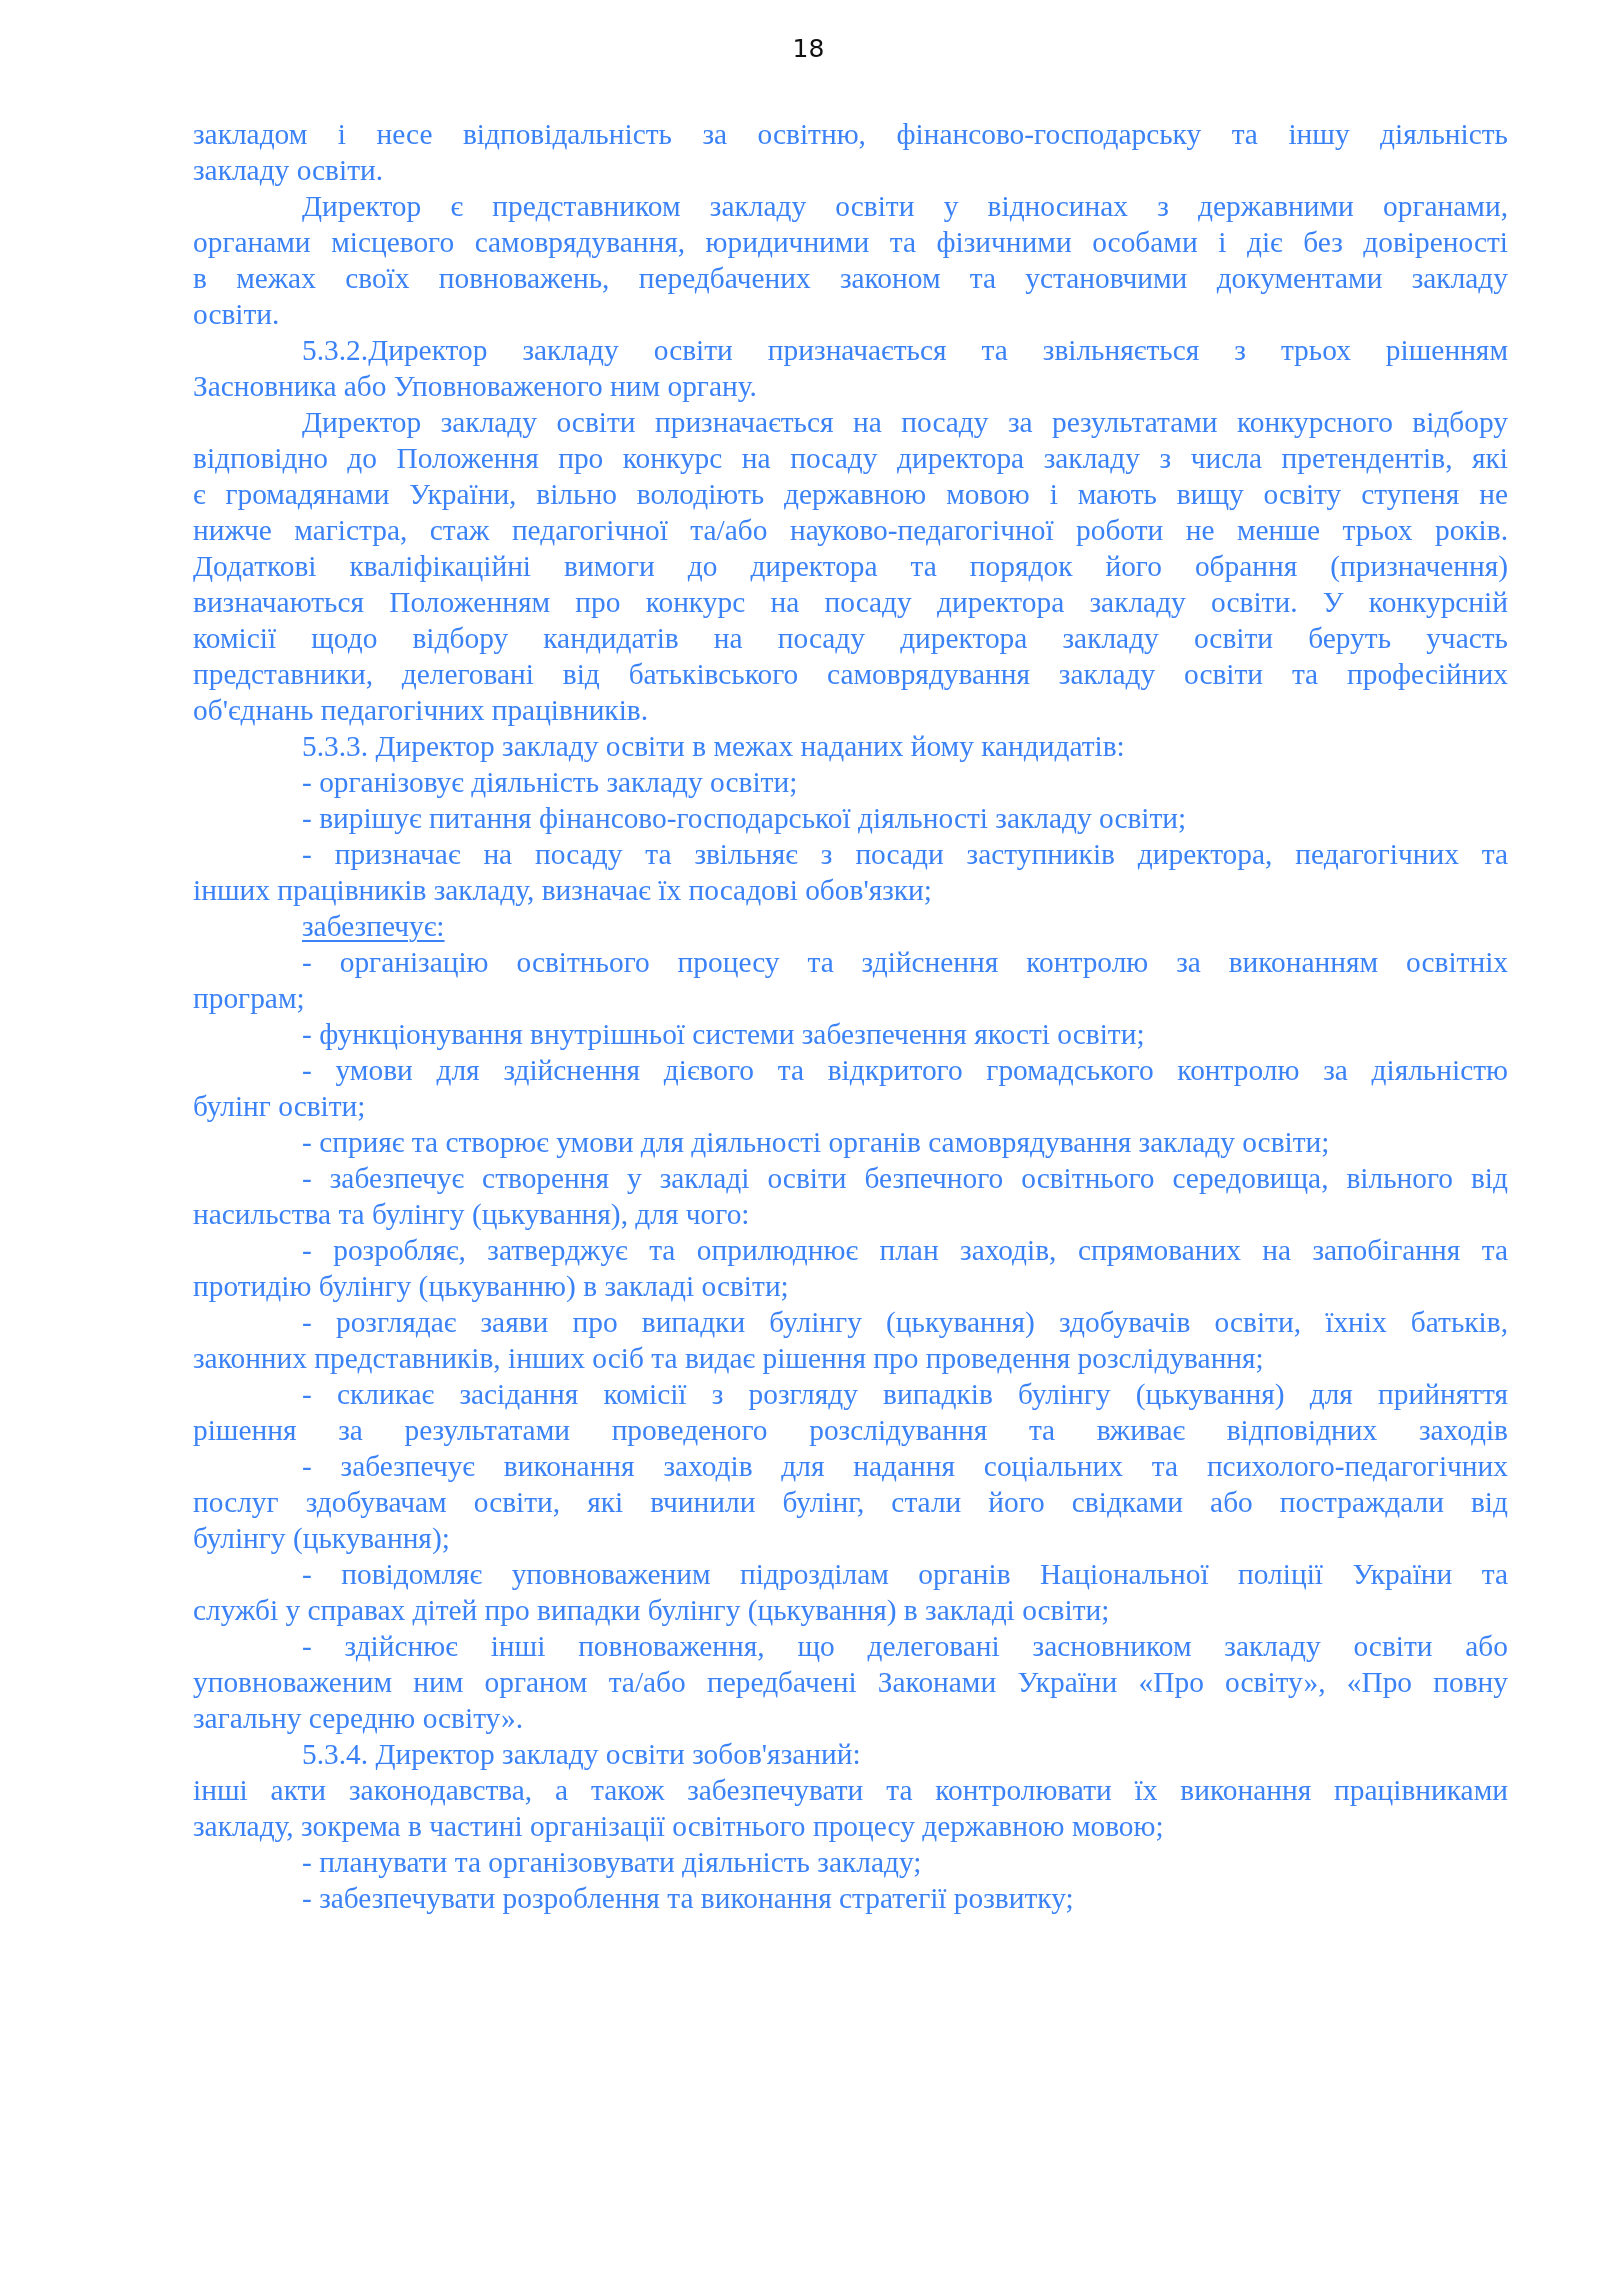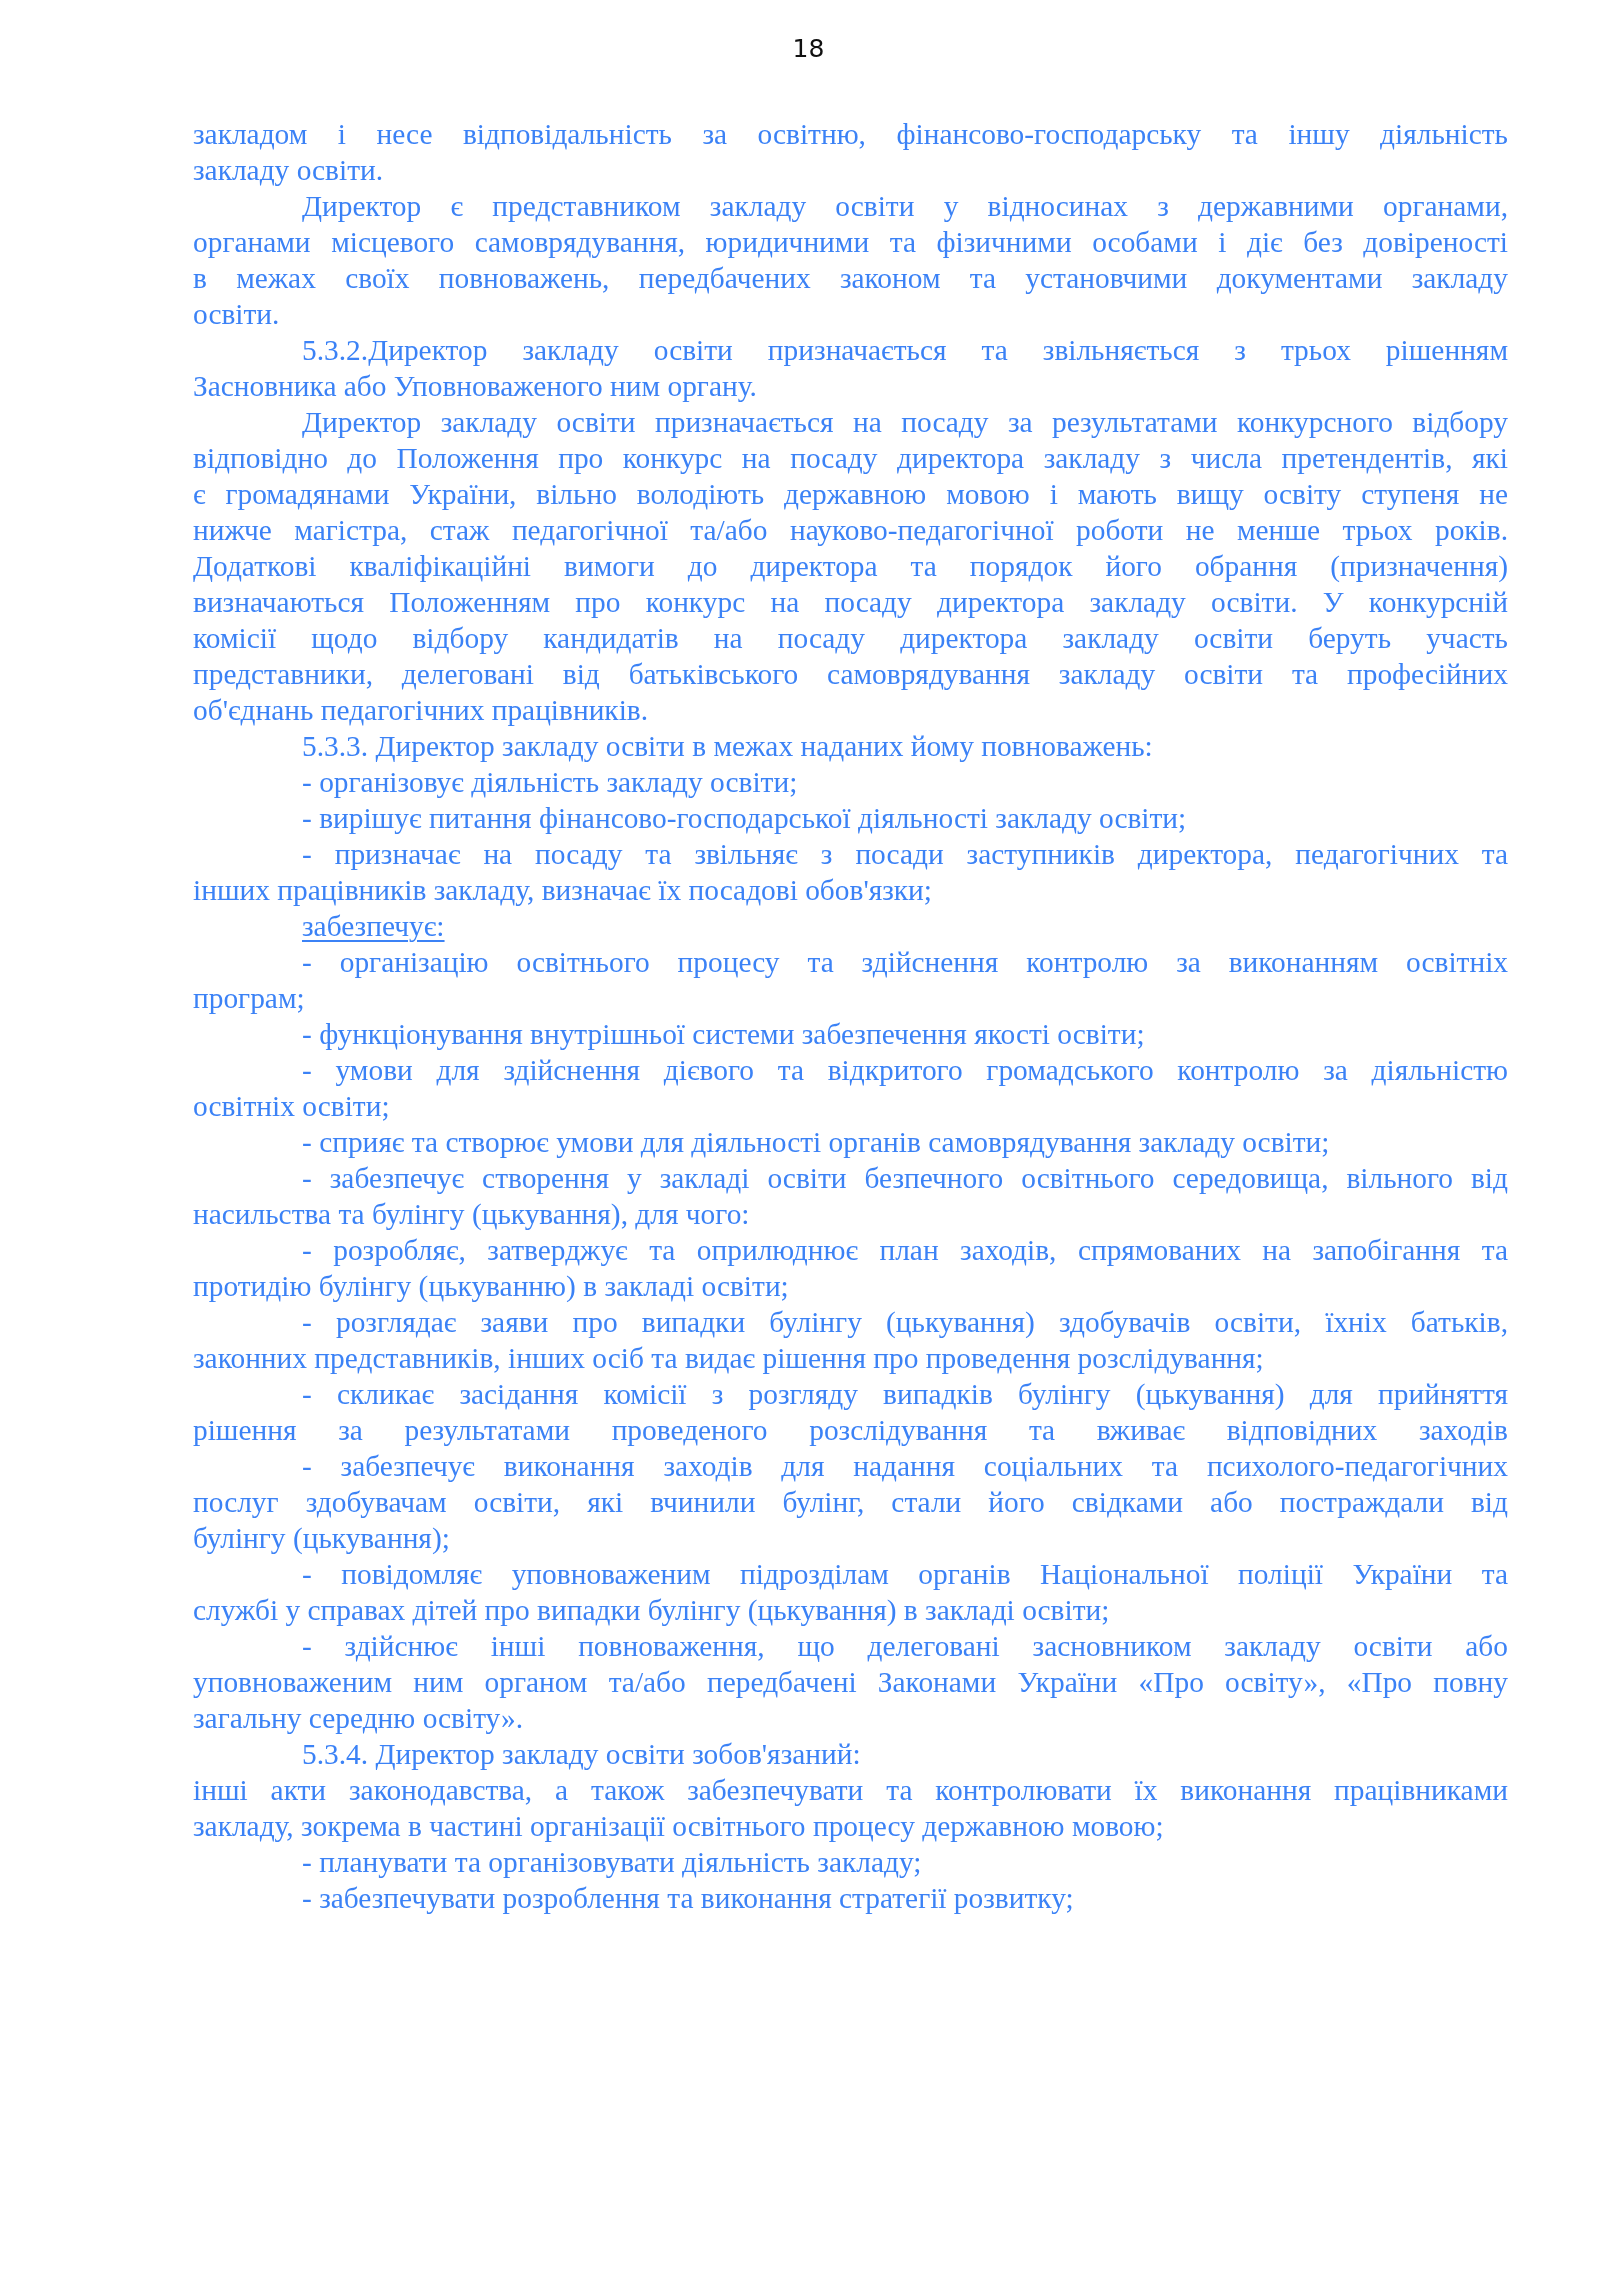"5.3.3. Директор закладу освіти в" span.ln { text: повноважень -> кандидатів }
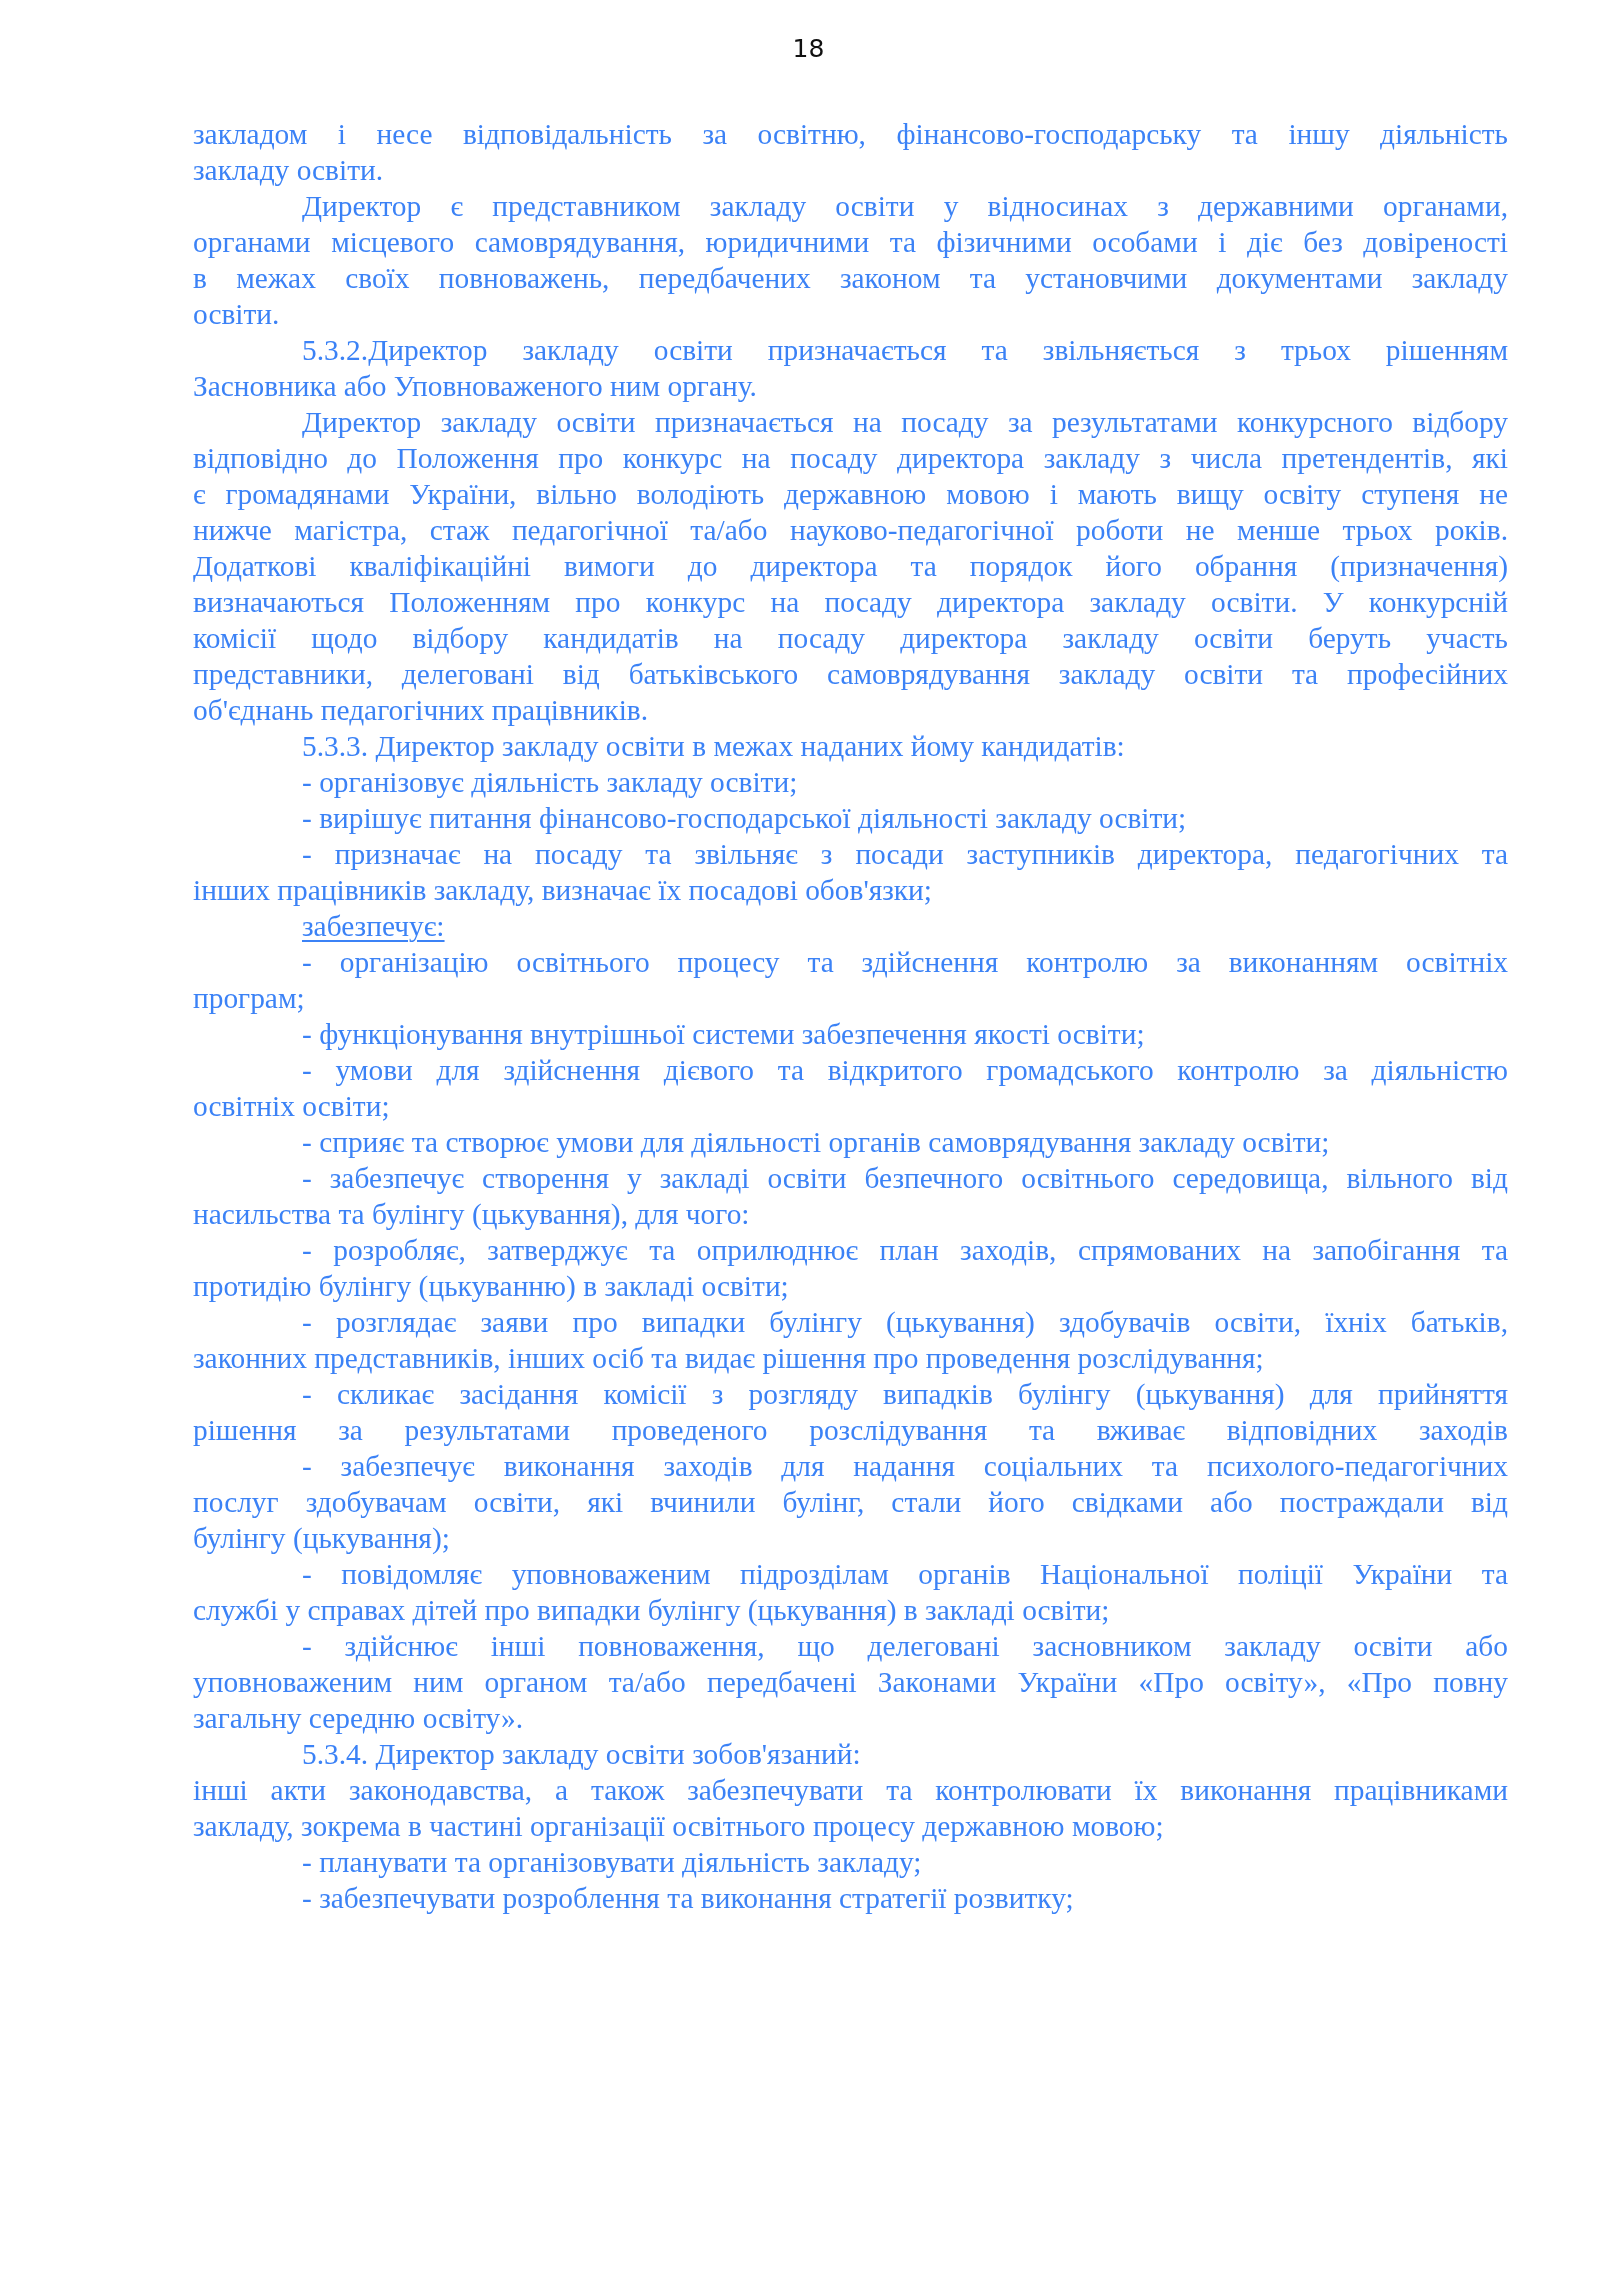"освітніх освіти;" span.ln { text: освітніх -> булінг }
